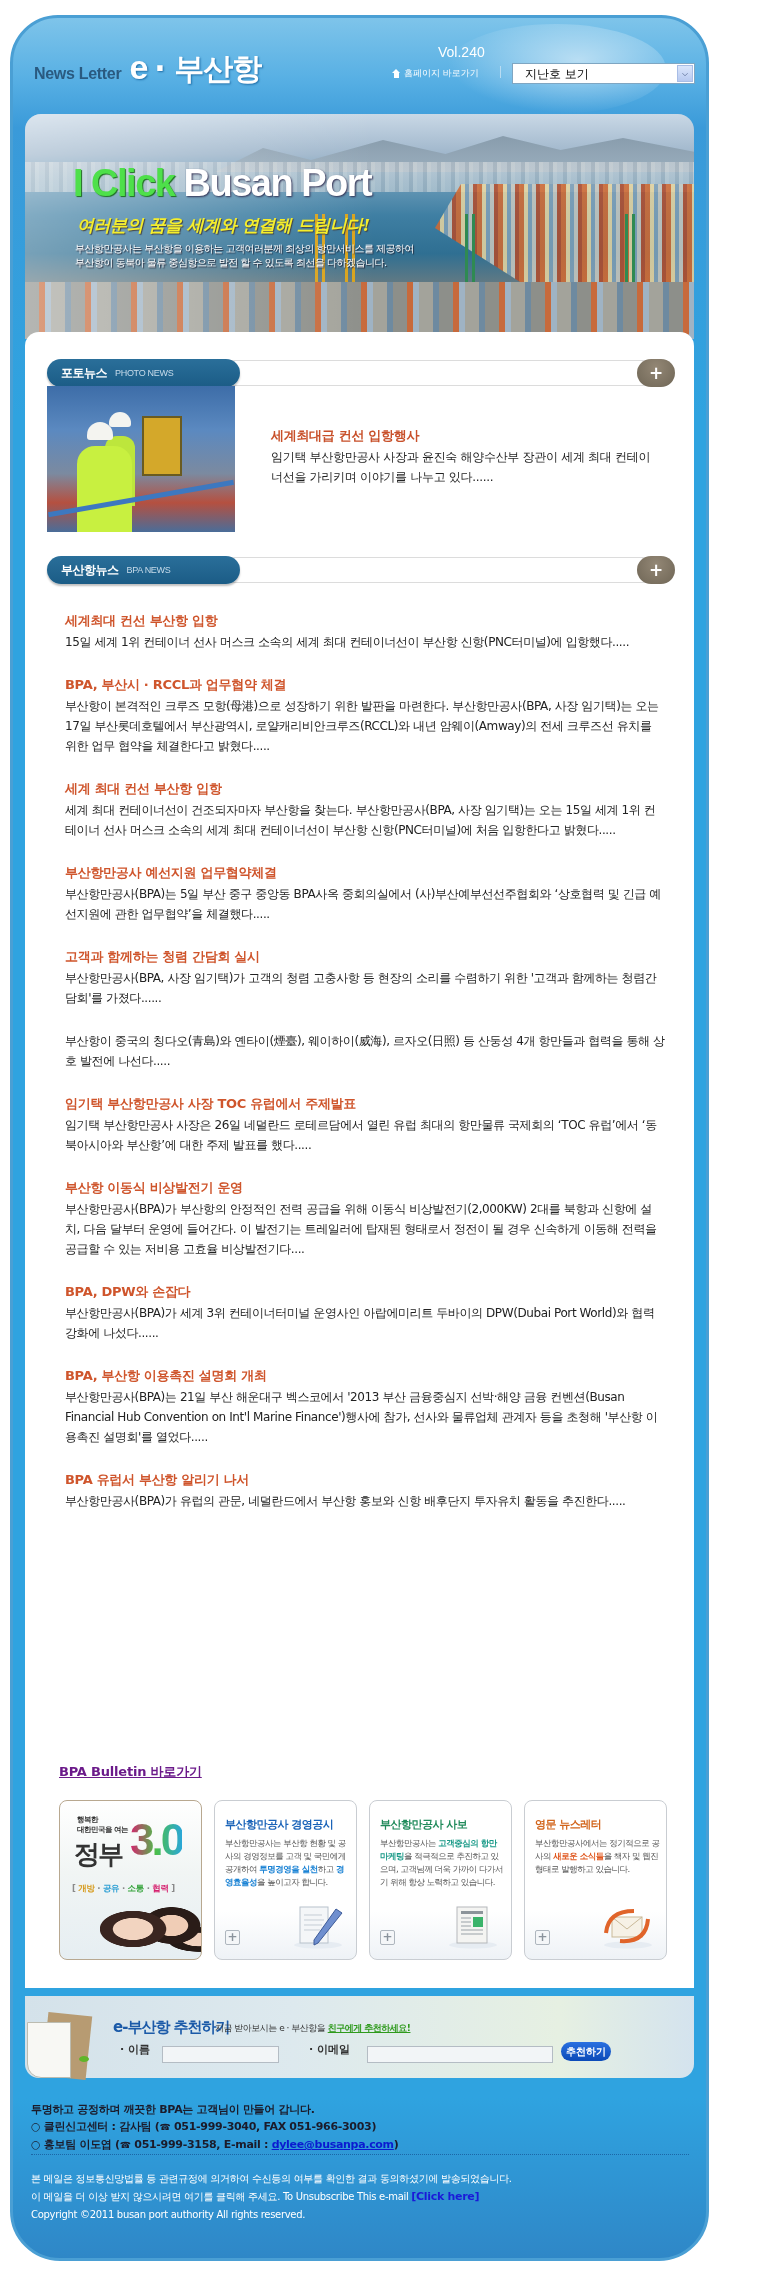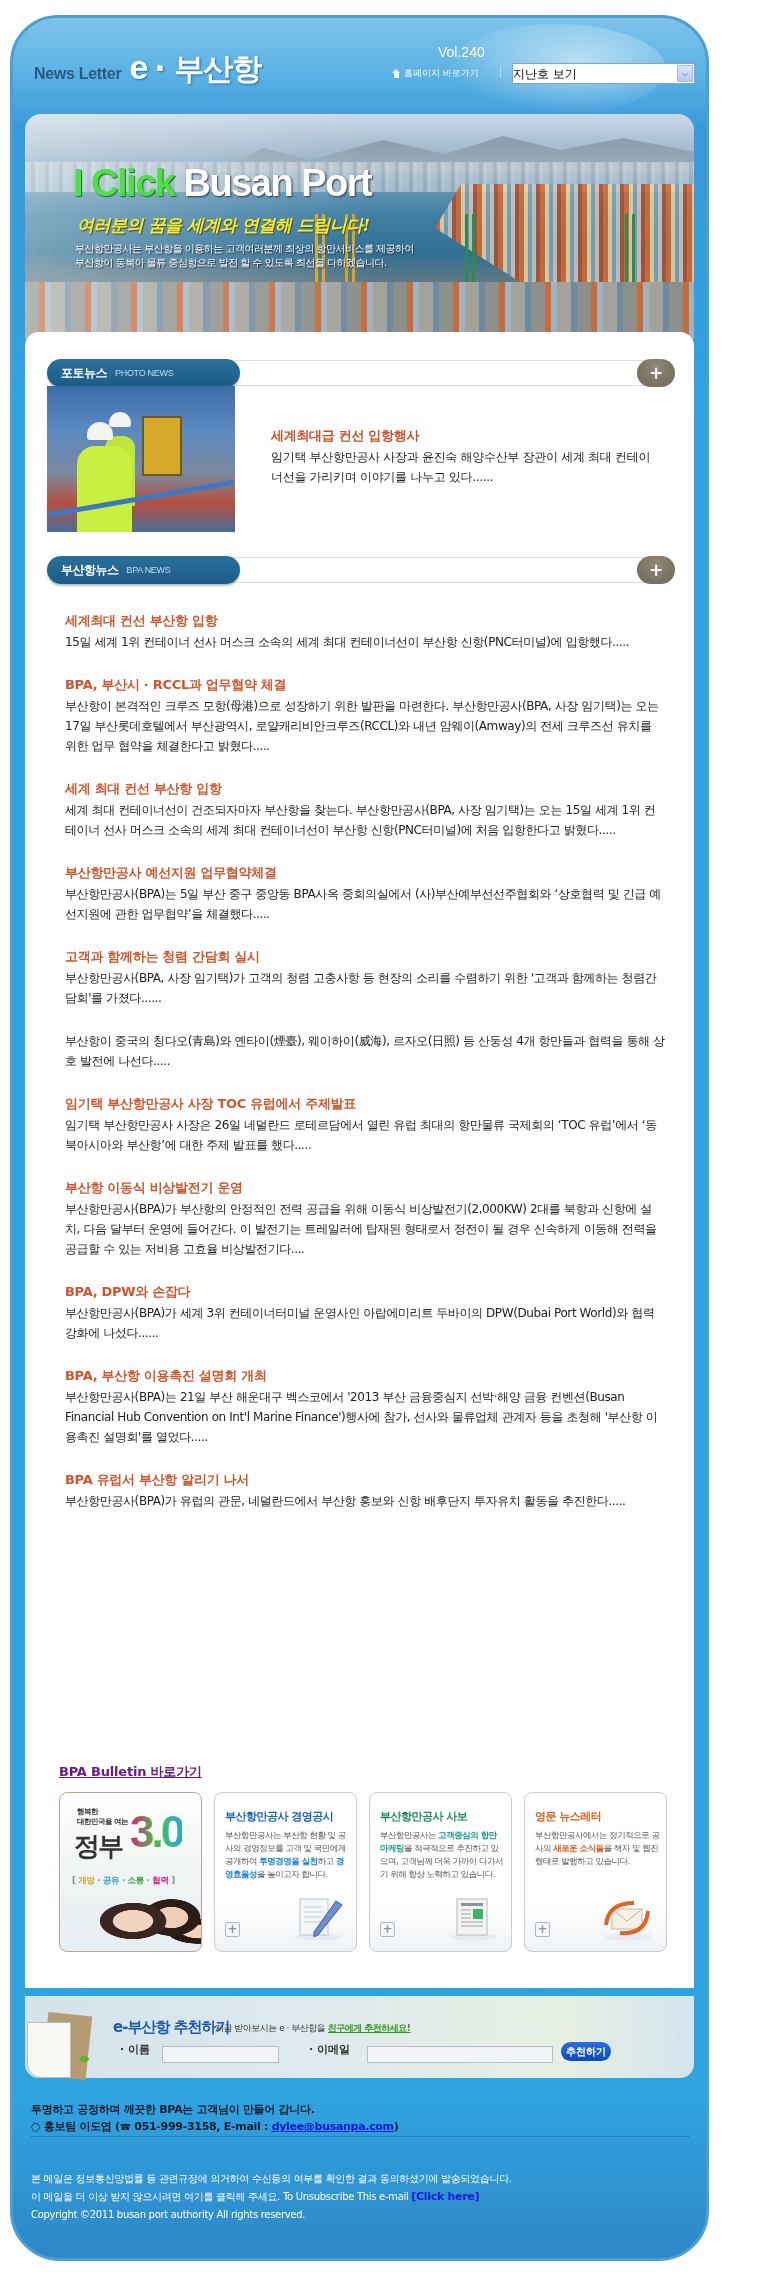"지난호 보기" .hdr-select { padding: 2px 0 -> 2px 12px }
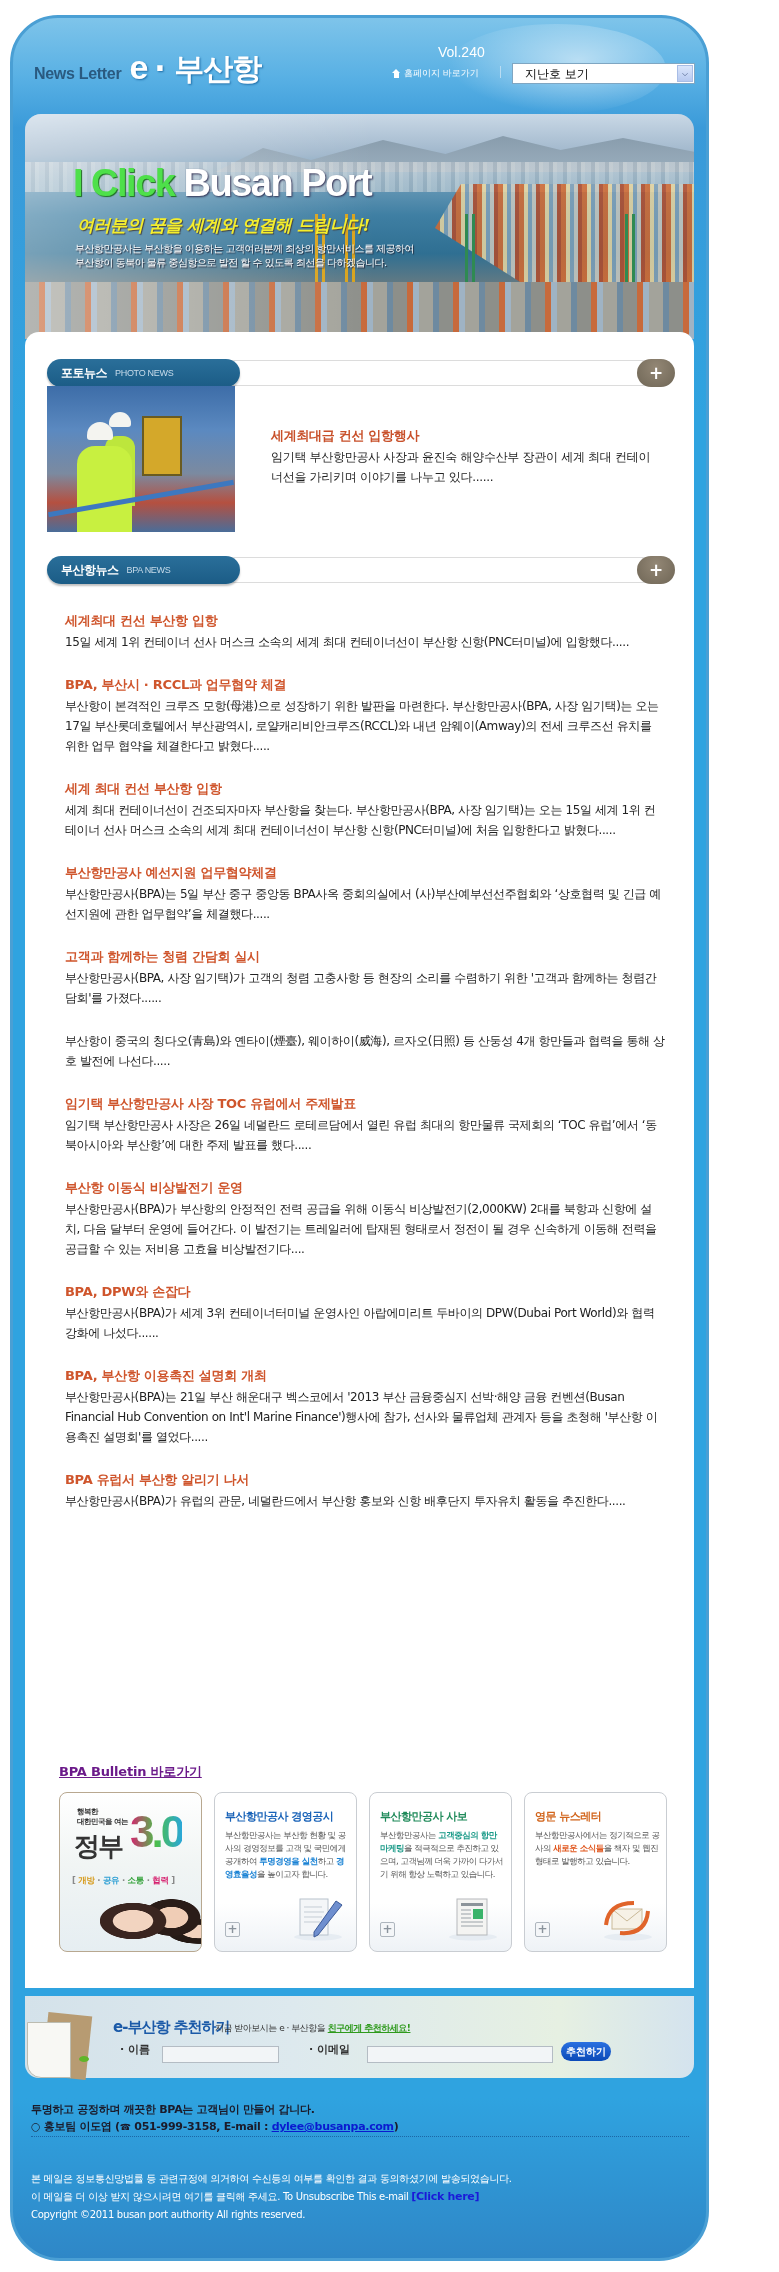"행복한" .card { top: 0 -> 8px }
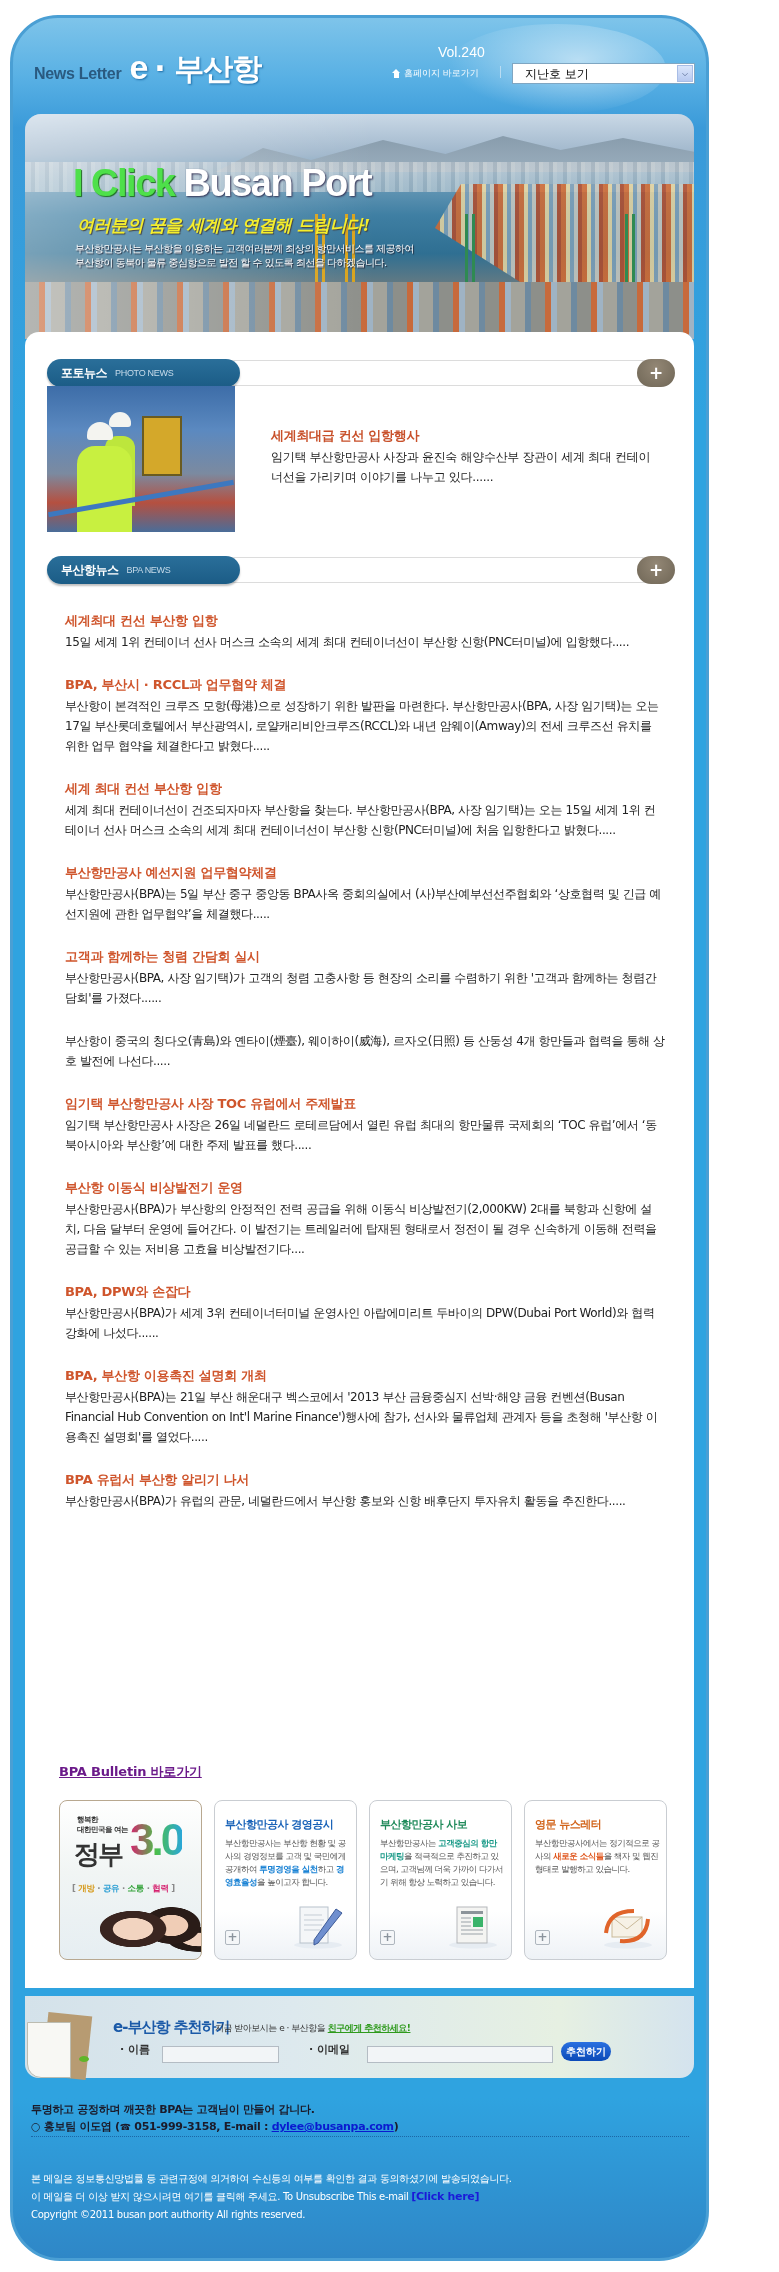"○ 클린신고센터 : 감사팀 (☎" div.f-line { html: none -> <div><span>○ 클린신고센터 : 감사팀 (</span><span>☎</span><span> 051-999-3040, FAX 051-966-3003)</span></div> }
